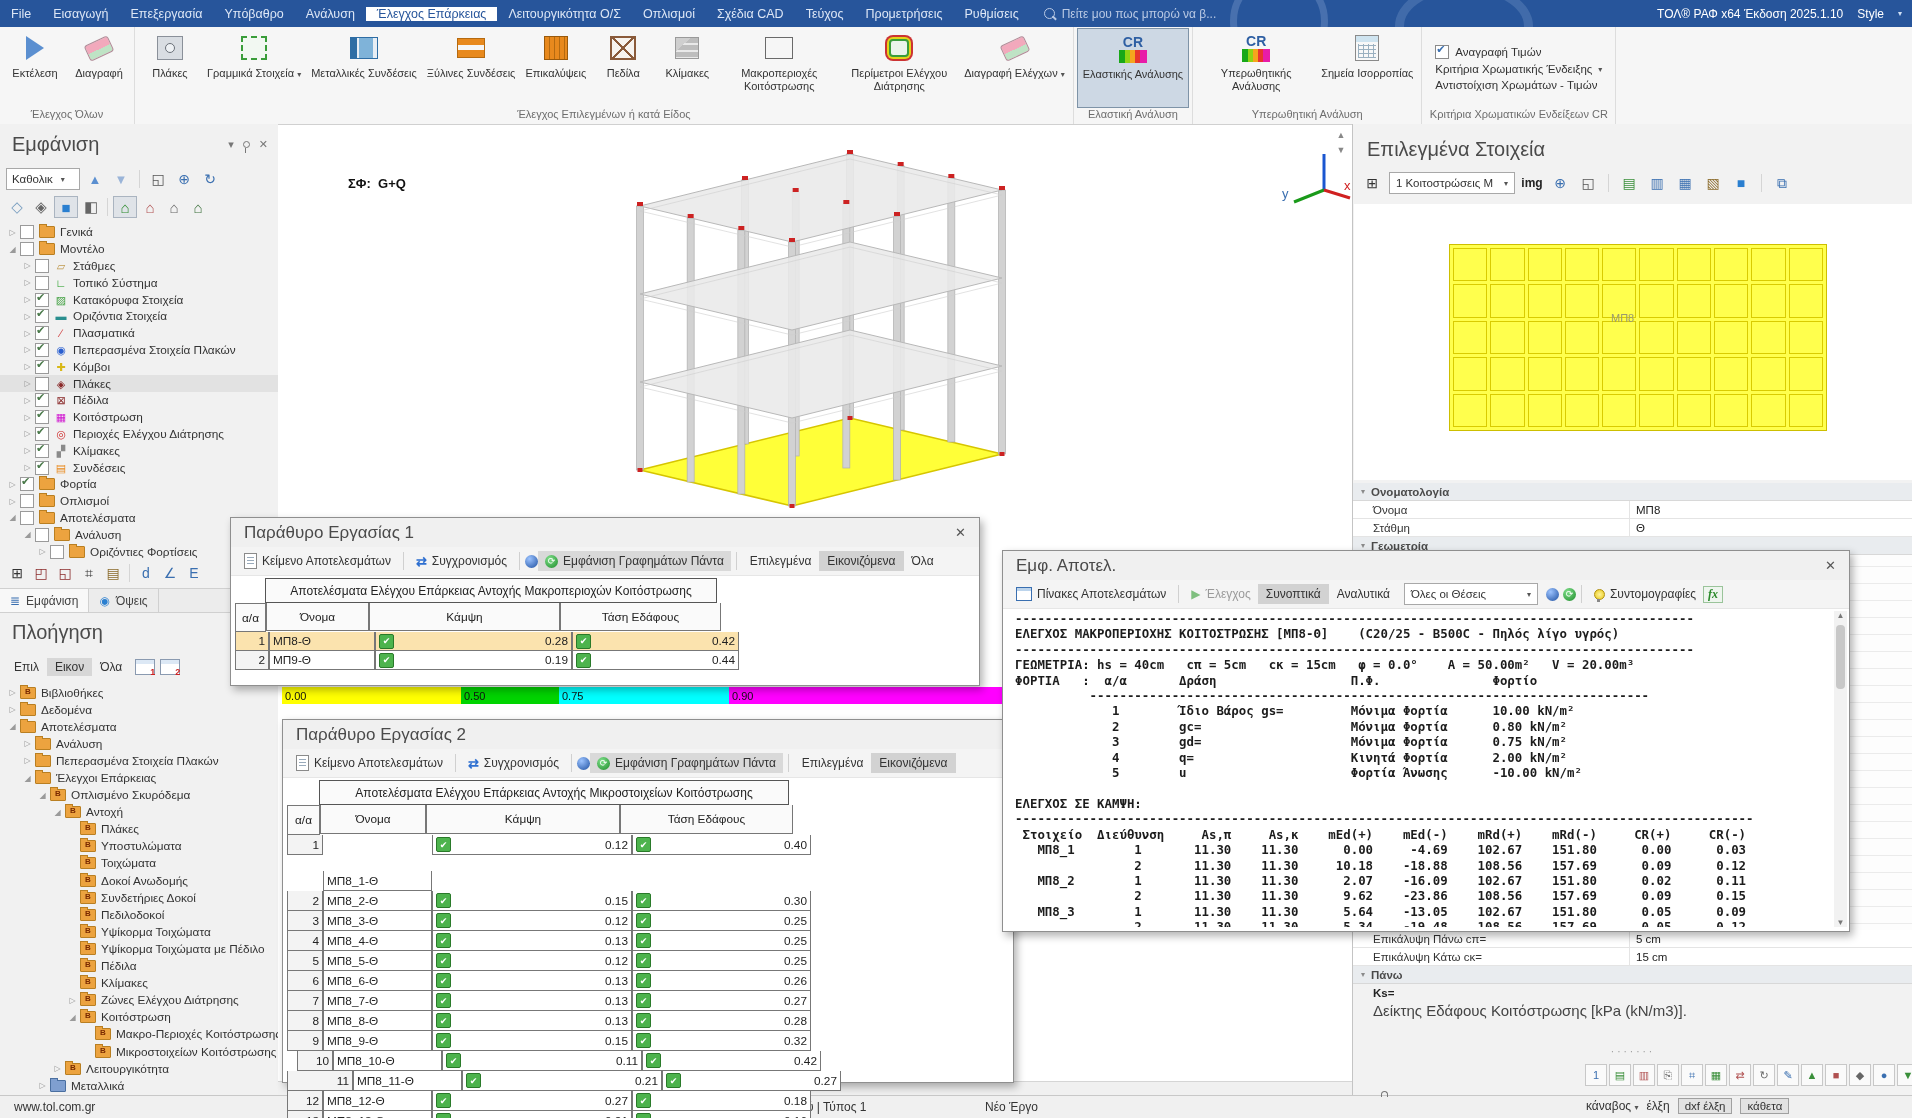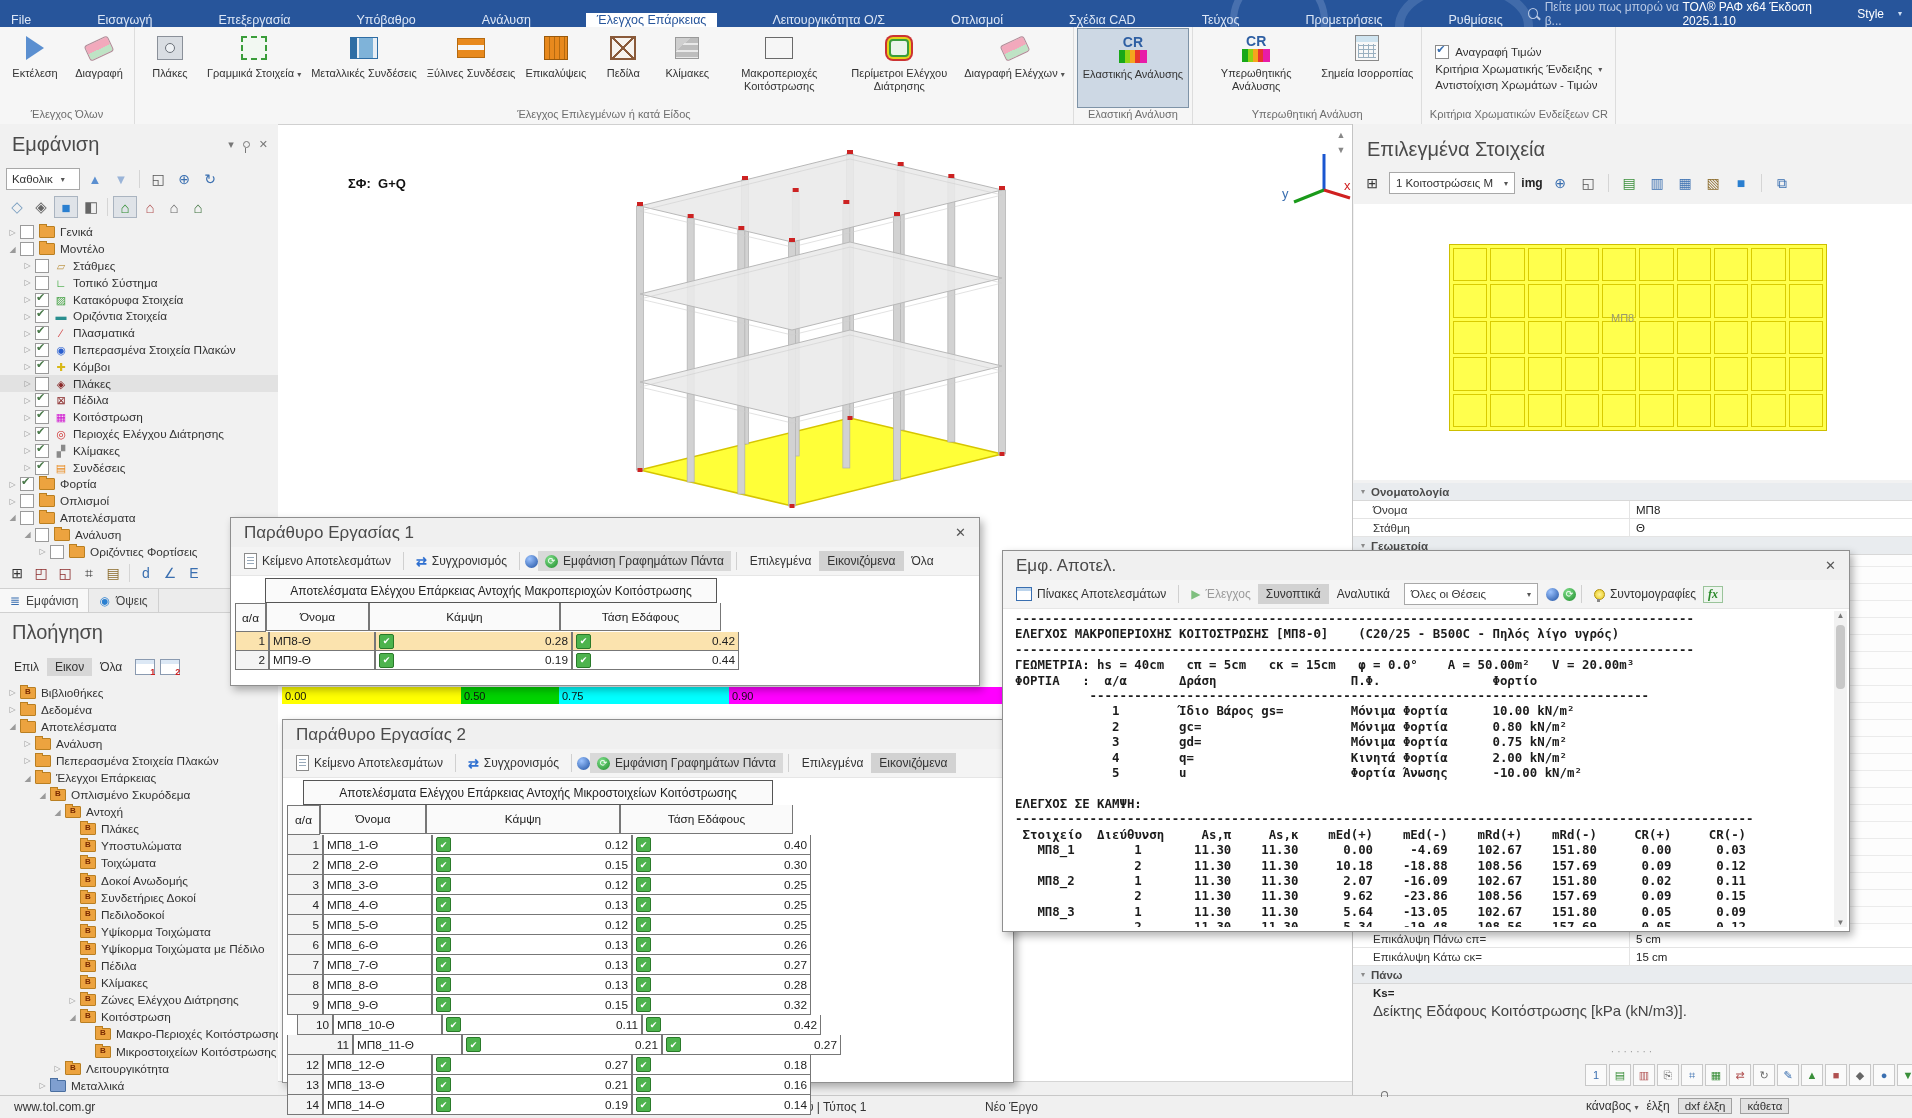"File" #menus { align-items: flex-end -> center; gap: 44px -> none }
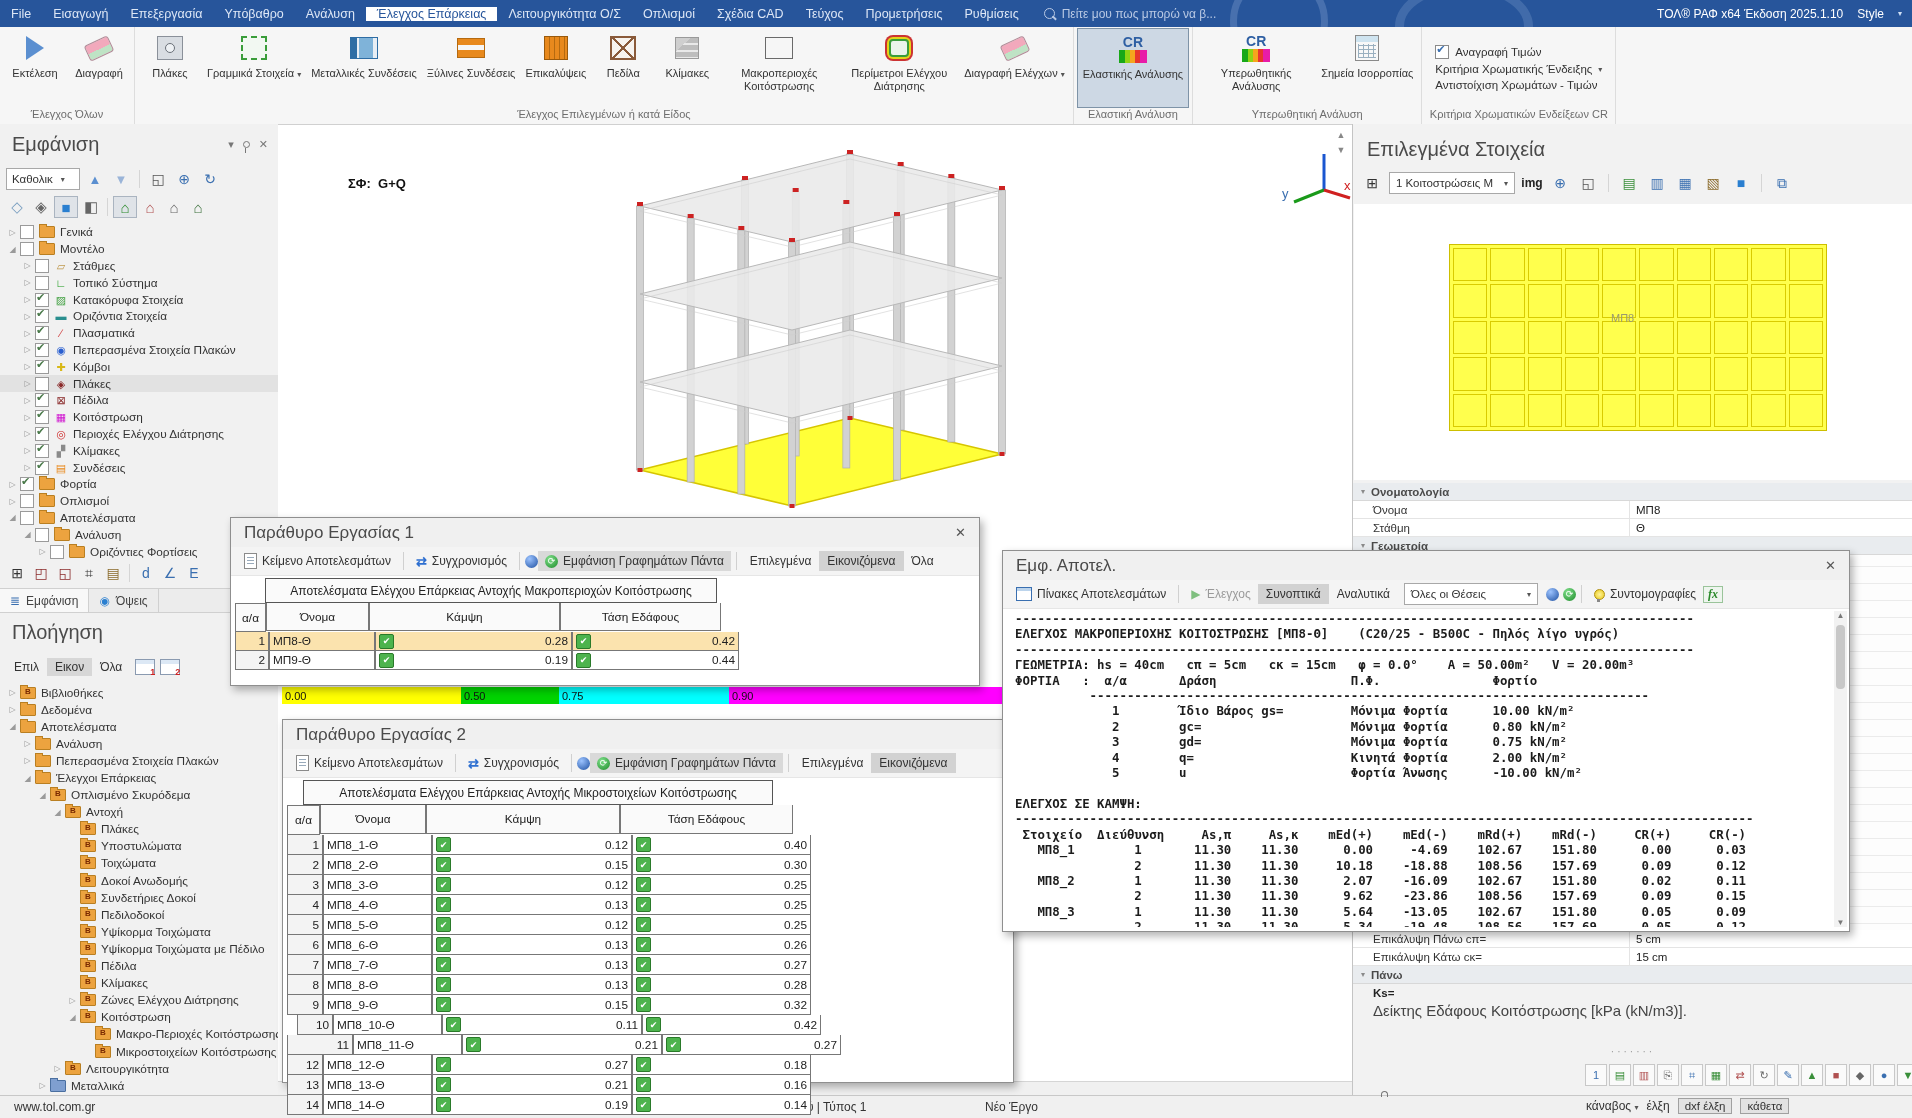"Αποτελέσματα Ελέγχου Επάρκειας Αντοχής Μικροστοιχείων" div.t-title { margin-left: 16px -> 32px }
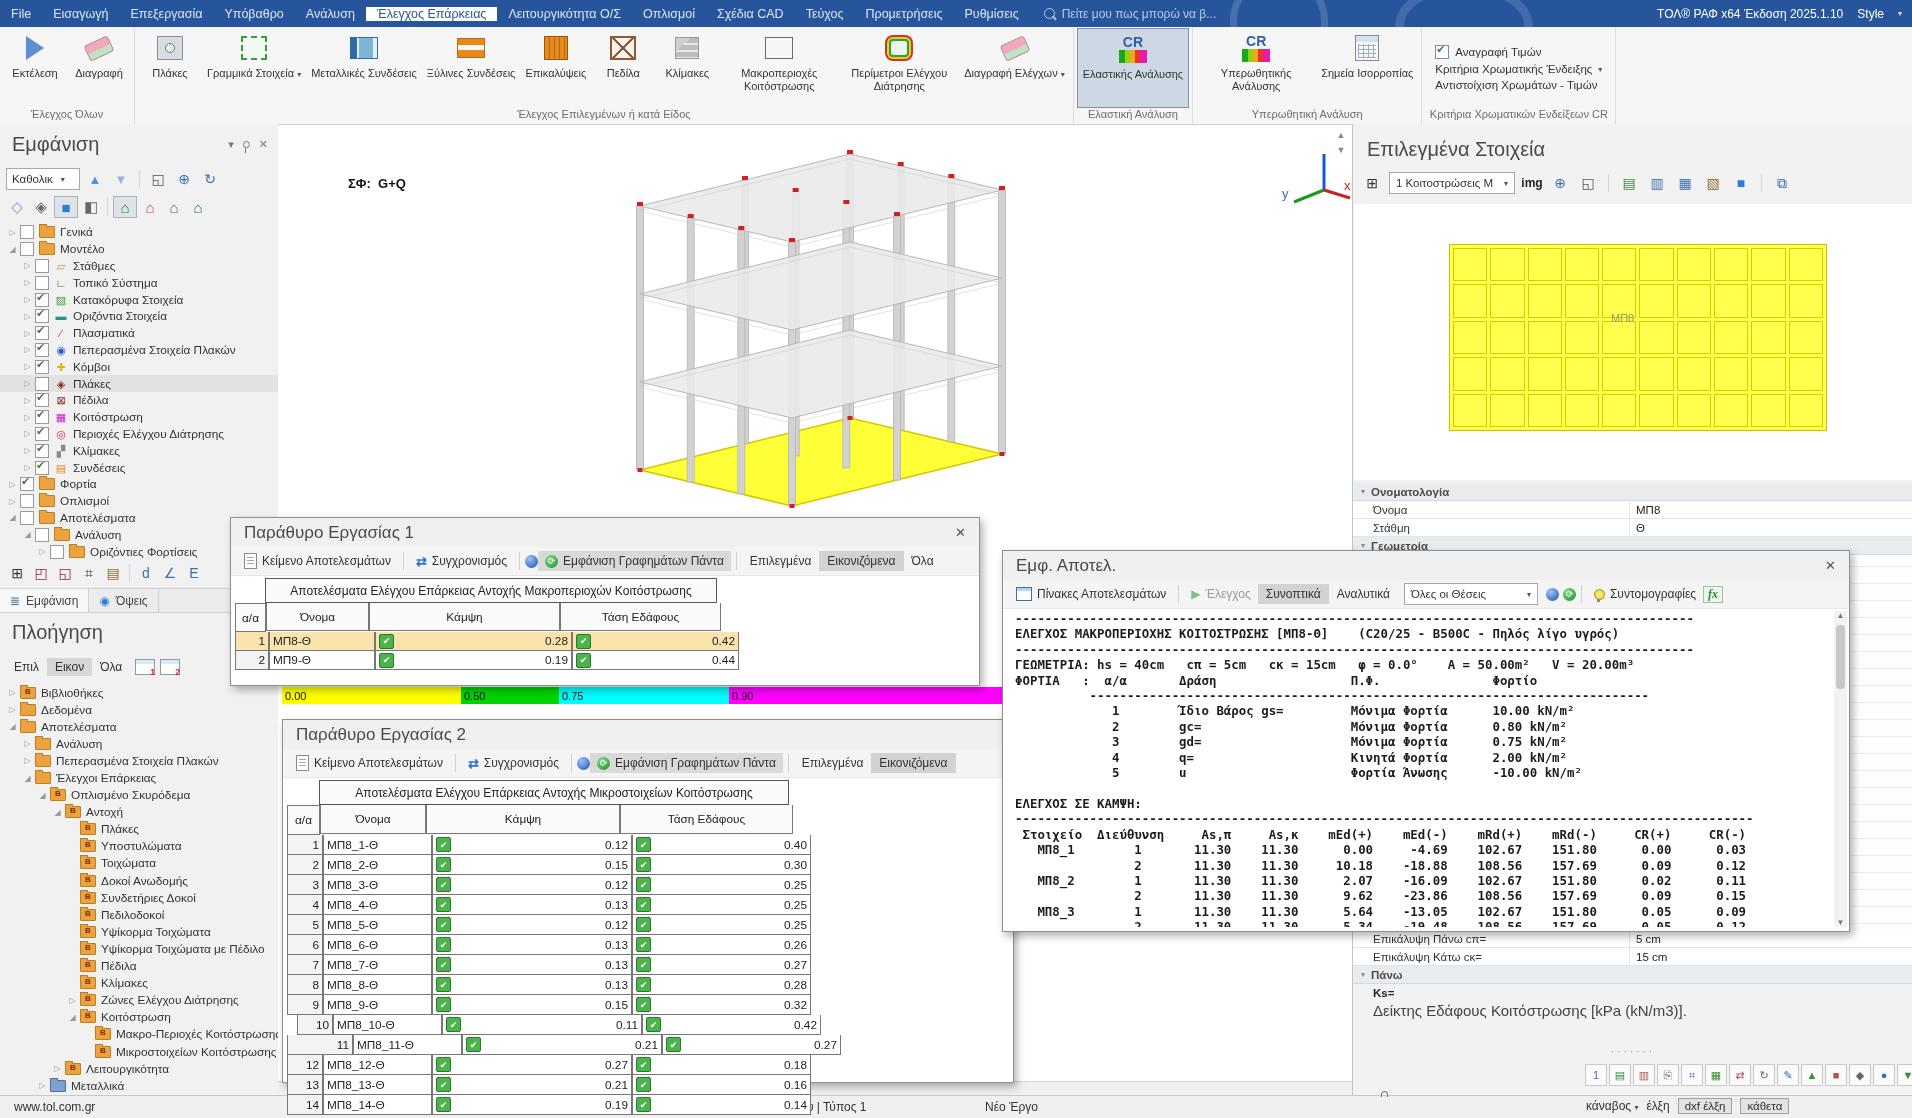"ΜΠ8_1-Θ" div.t-c { margin-top: none -> 36px }
